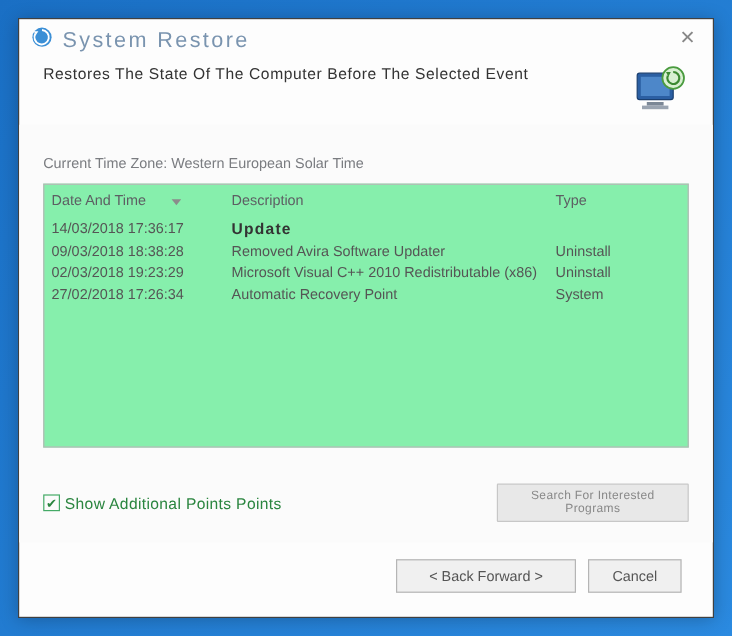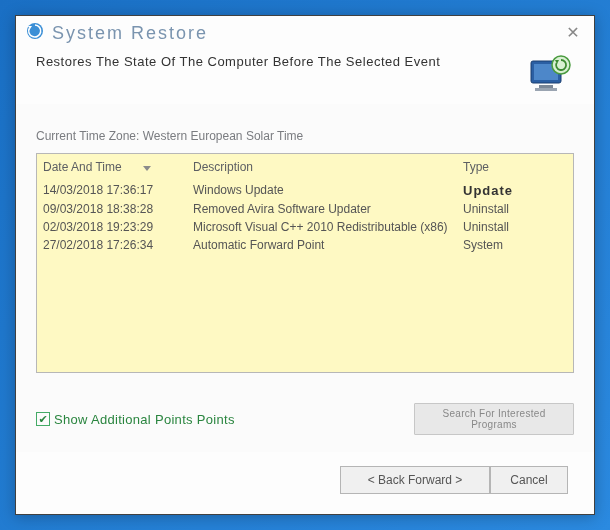"Date And Time" .grid { background: #fef9c3 -> #86efac }
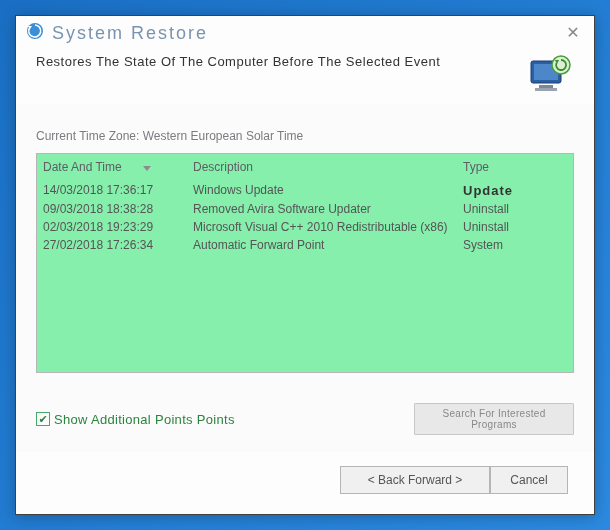"Windows Update" div { html: <div>Windows Update</div> -> none }
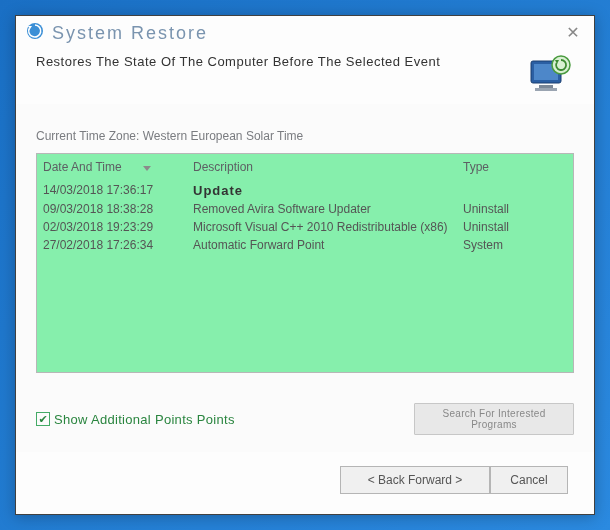"Automatic Forward Point" div { text: Forward -> Recovery }
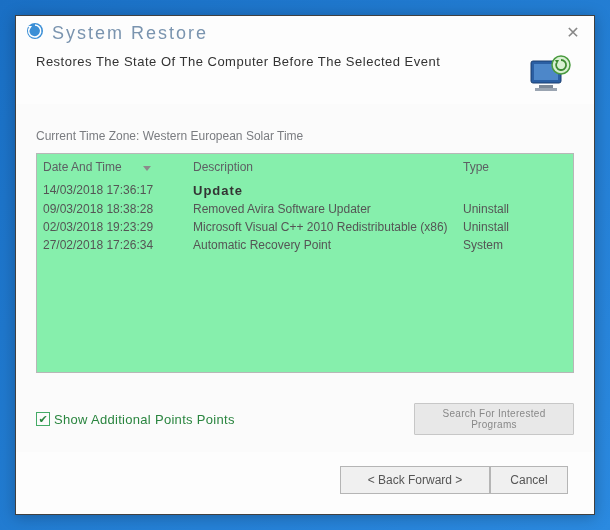"< Back Forward >" .buttonbar { gap: 0 -> 10px }
